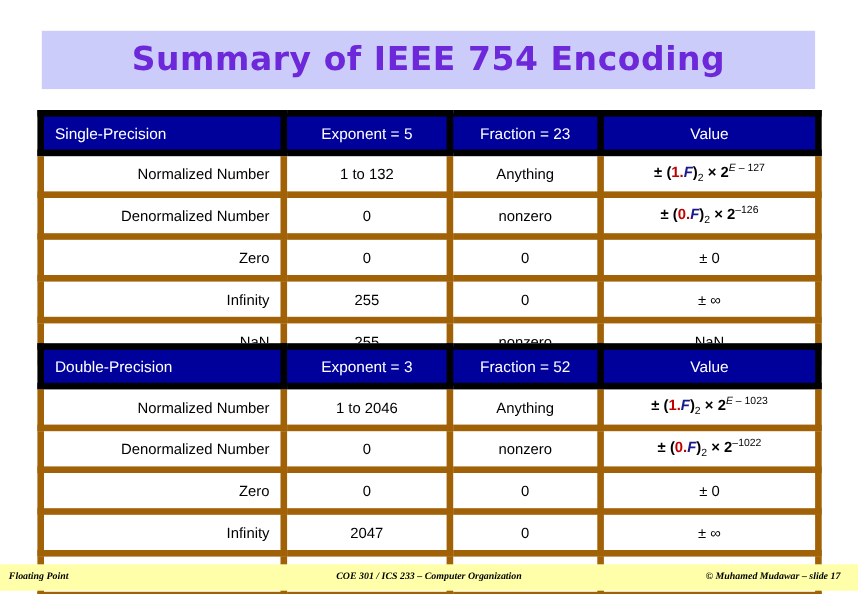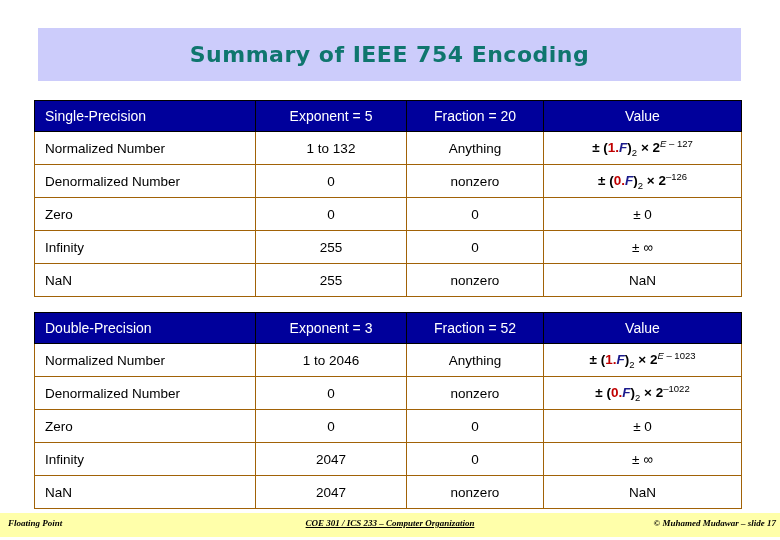"Summary of IEEE 754 Encoding" #title-text { color: #0f766e -> #6d28d9; font-size: 22px -> 30px }
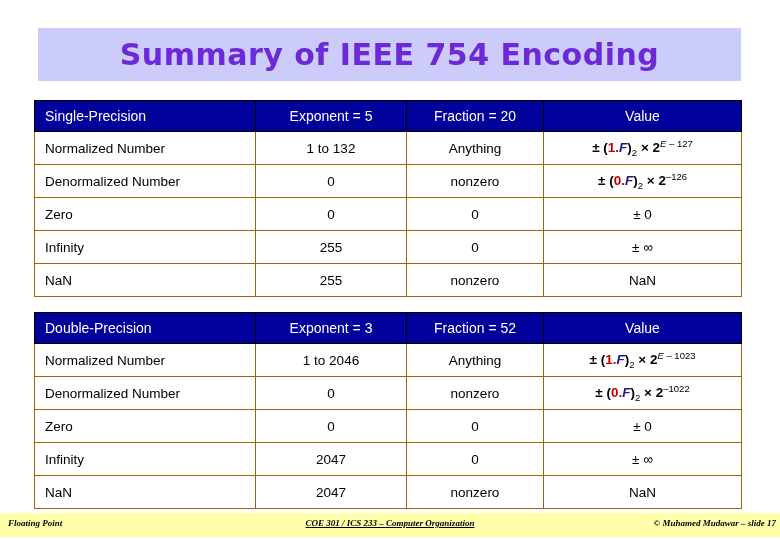"Single-Precision" .ieee-table th, .ieee-table td { border: 1px solid #a16207 -> 6px solid #a16207 }
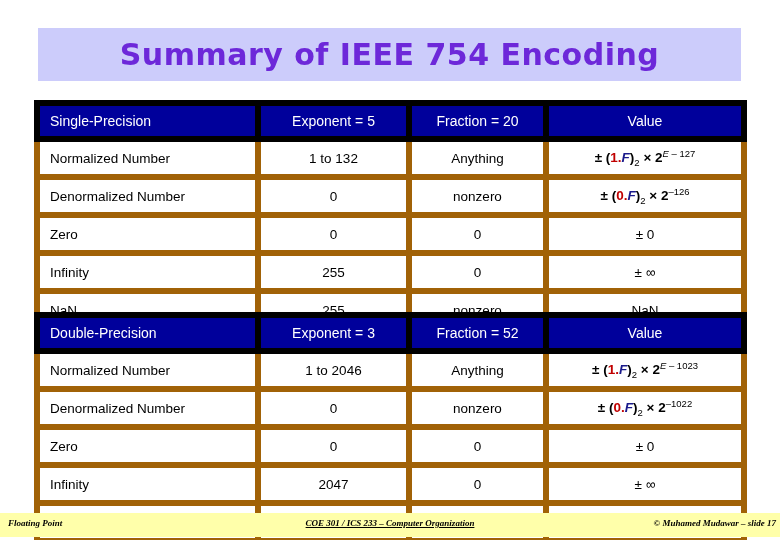"Fraction = 20" th.th-frac { text: 20 -> 23 }
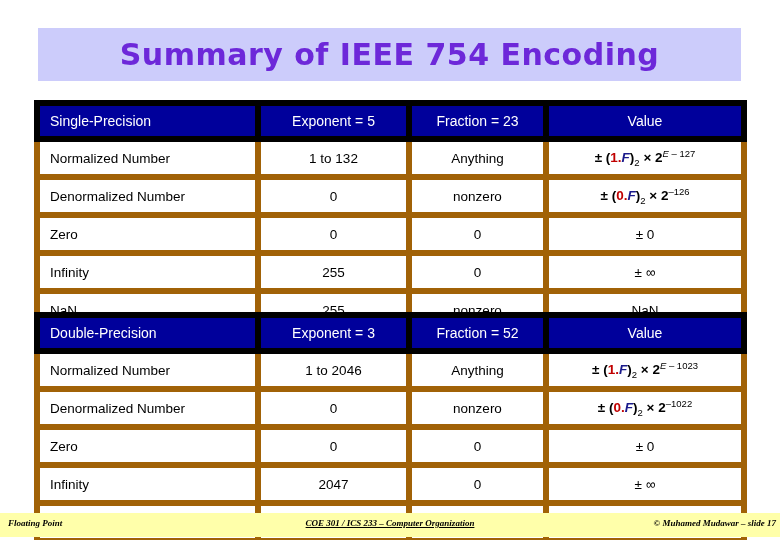"Normalized Number" .ieee-table td.cell-cat { text-align: left -> right }
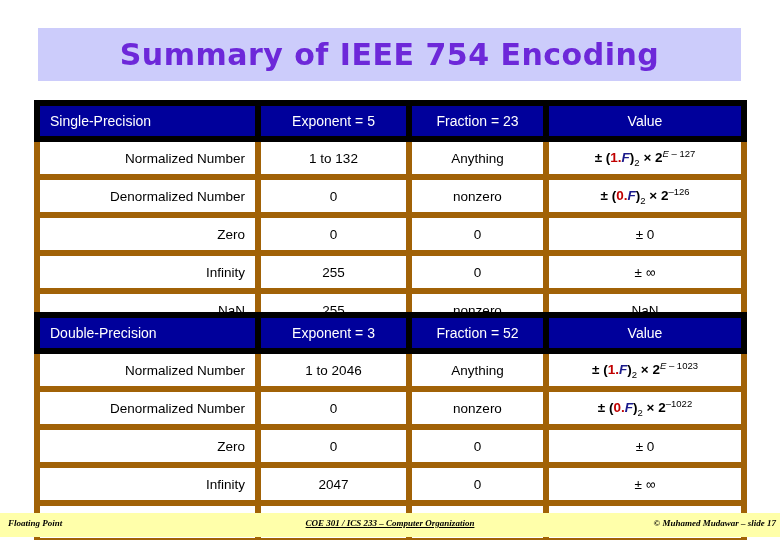"COE 301 / ICS 233" #footer-center { text-decoration: underline -> none }
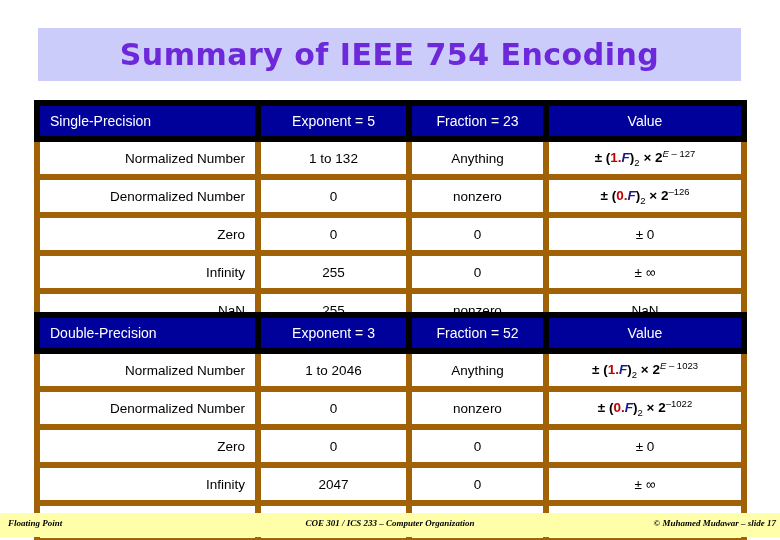"© Muhamed Mudawar – slide" #footer-right { right: 4px -> 16px }
